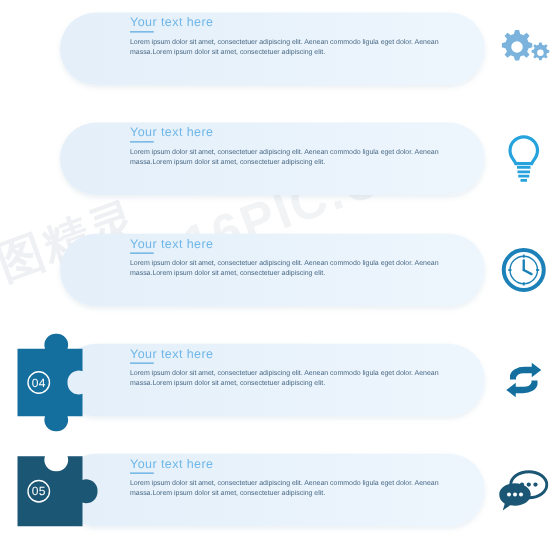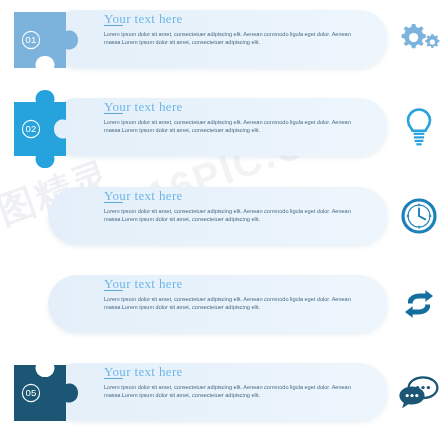"Your text here" .txt-head { font-family: Liberation Serif, serif -> Liberation Sans, sans-serif; font-size: 13px -> 10px }
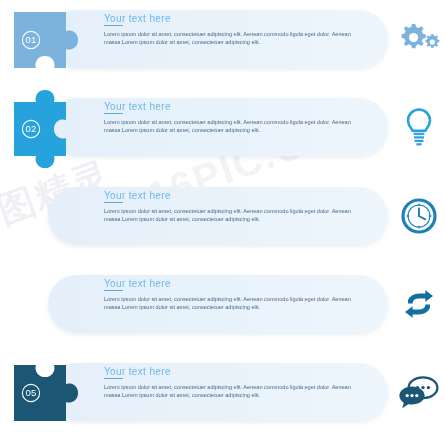"01" div.piece { html: <div> <svg> <path></path> <circle></circle> <text>01</text> </svg> </div> -> none }
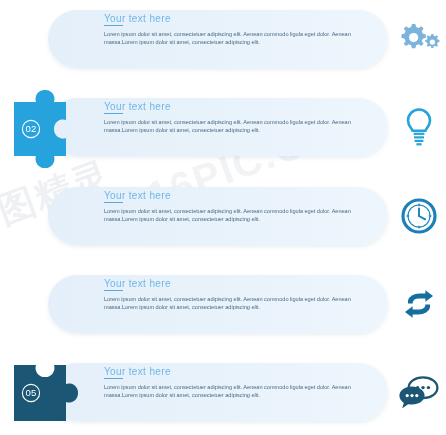"02" div.piece { html: <div> <svg> <path></path> <circle></circle> <text>02</text> </svg> </div> -> none }
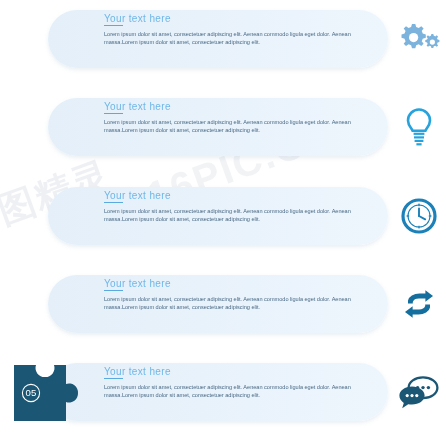"04" div.piece { html: none -> <div> <svg> <path></path> <circle></circle> <text>04</text> </svg> </div> }
